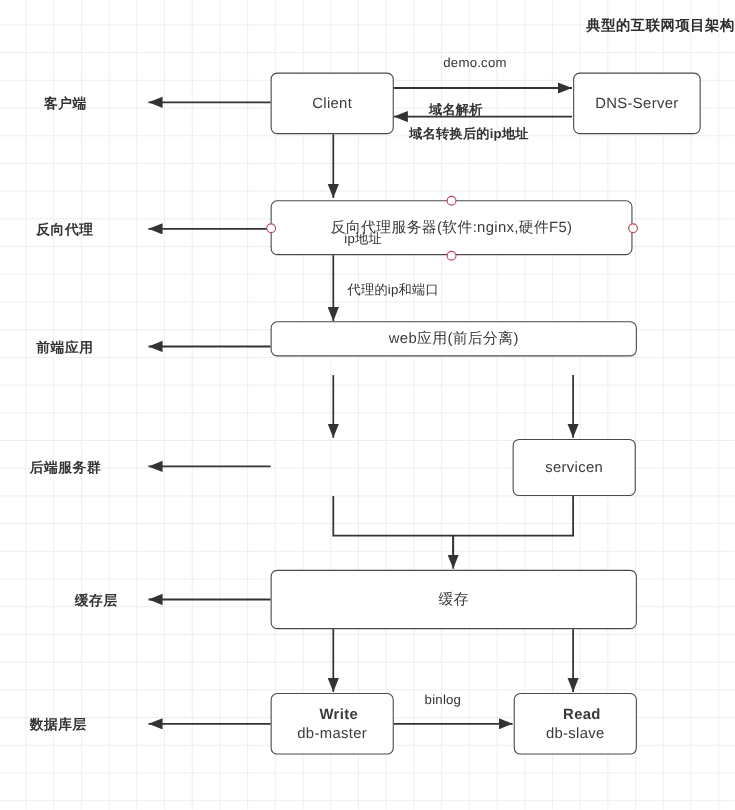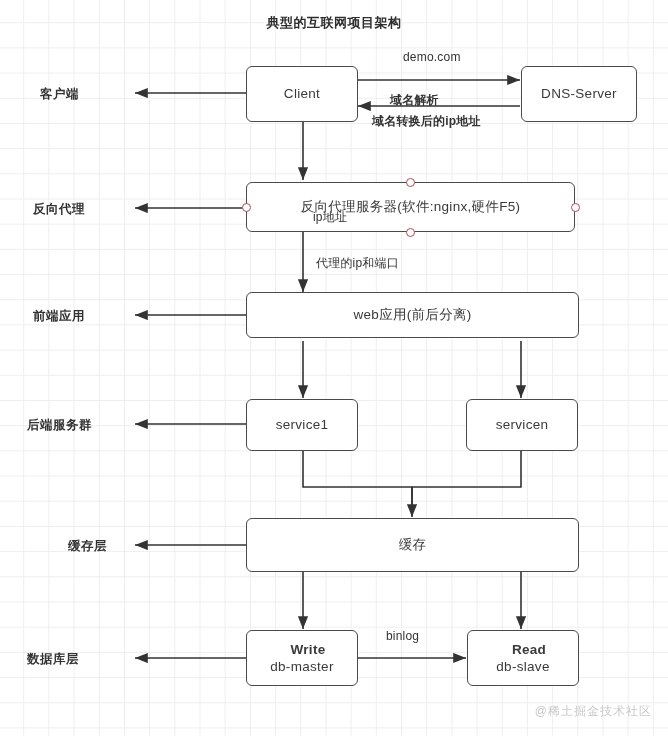"典型的互联网项目架构" .title { text-align: center -> right }
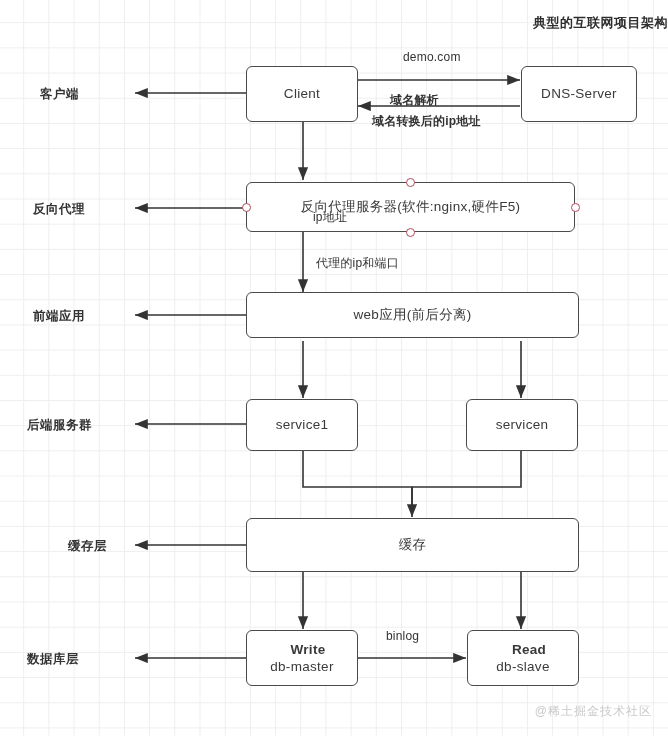"web应用(前后分离)" div.node { height: 46px -> 32px }
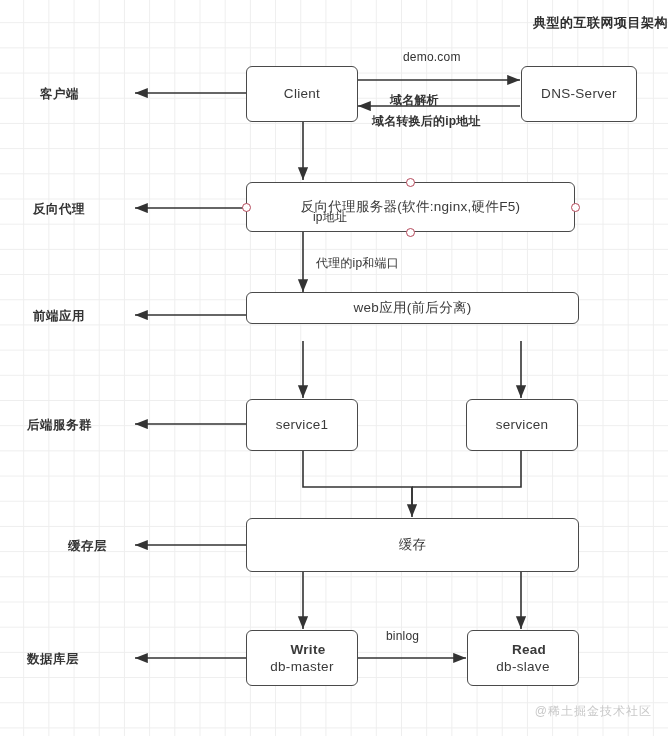"service1" div.node { html: <div> <span>service1</span> </div> -> none }
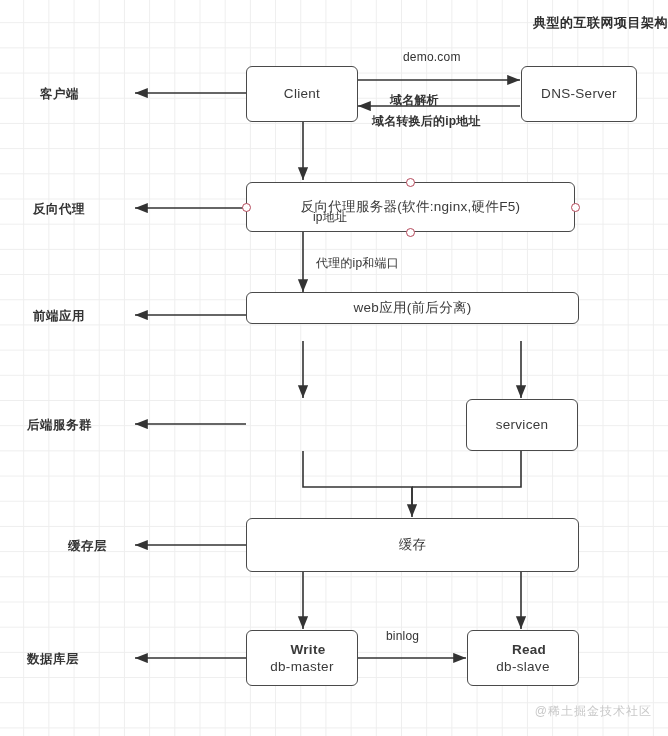"@稀土掘金技术社区" div.watermark { html: <div>@稀土掘金技术社区</div> -> none }
